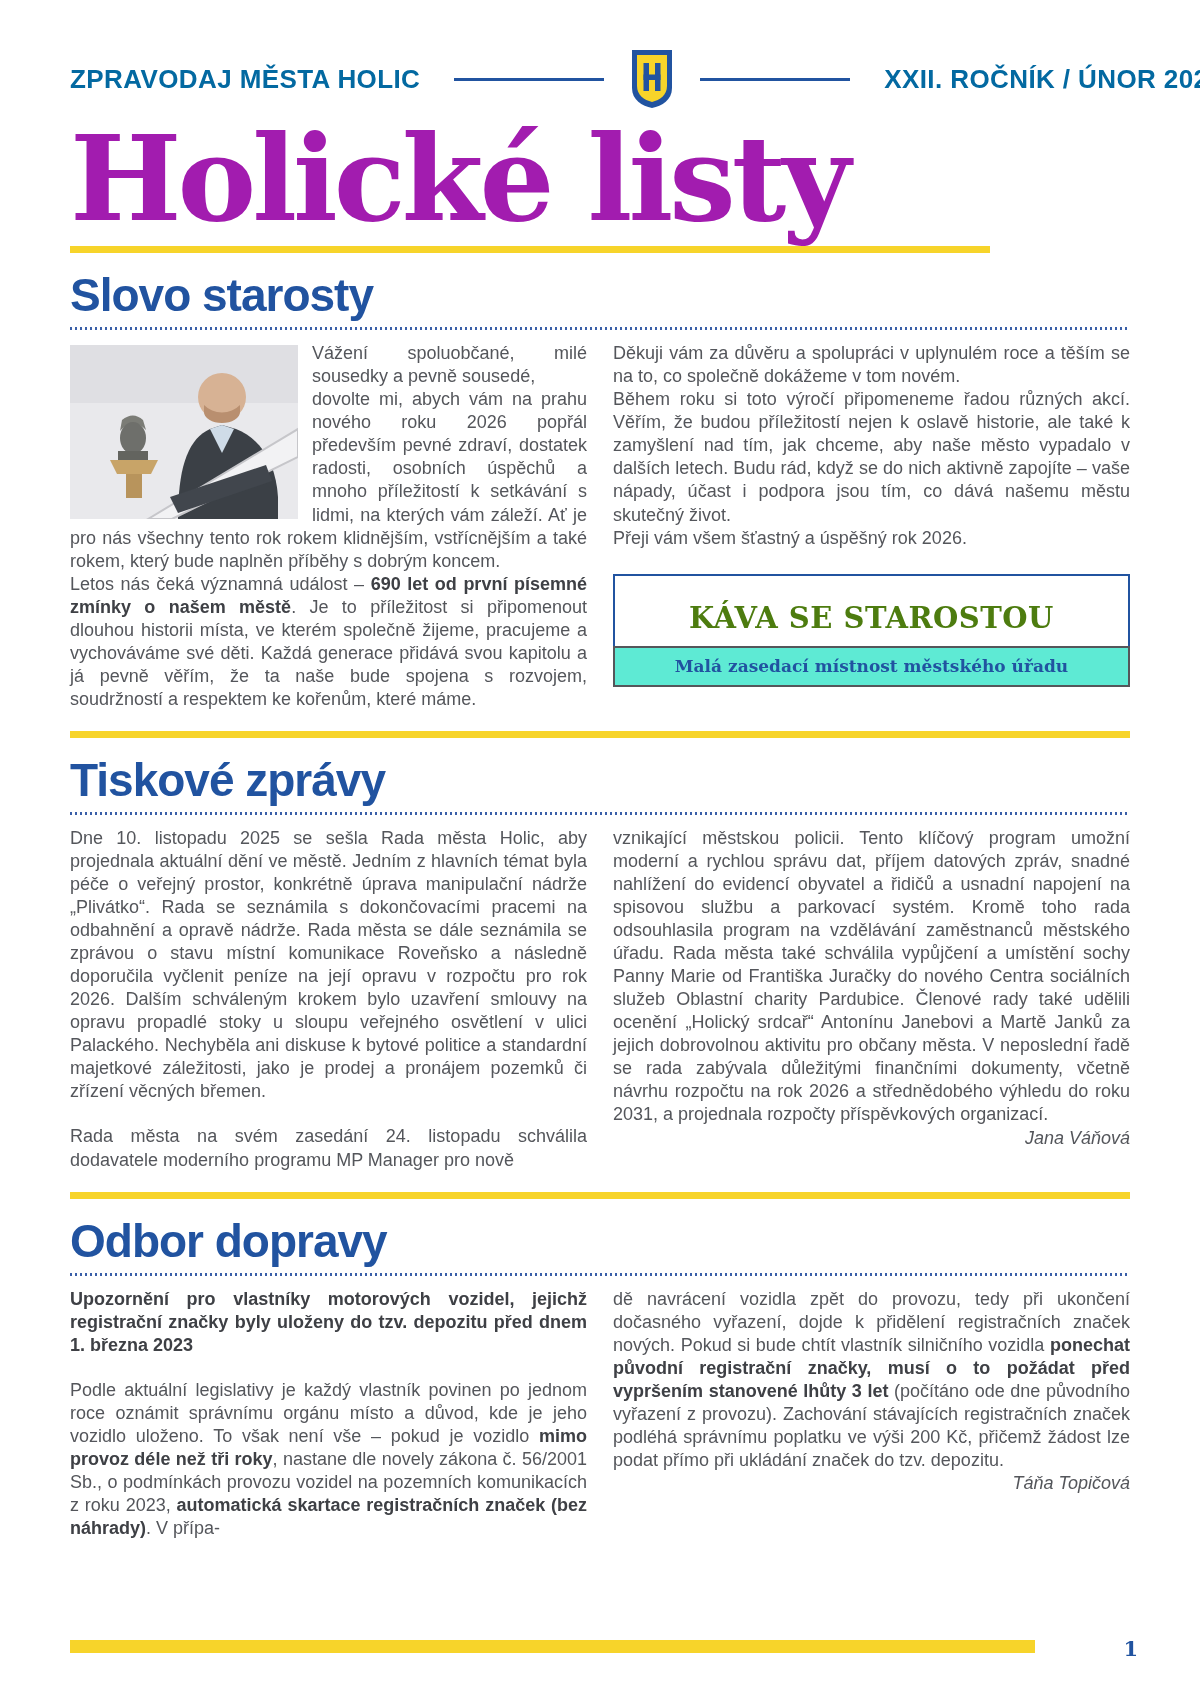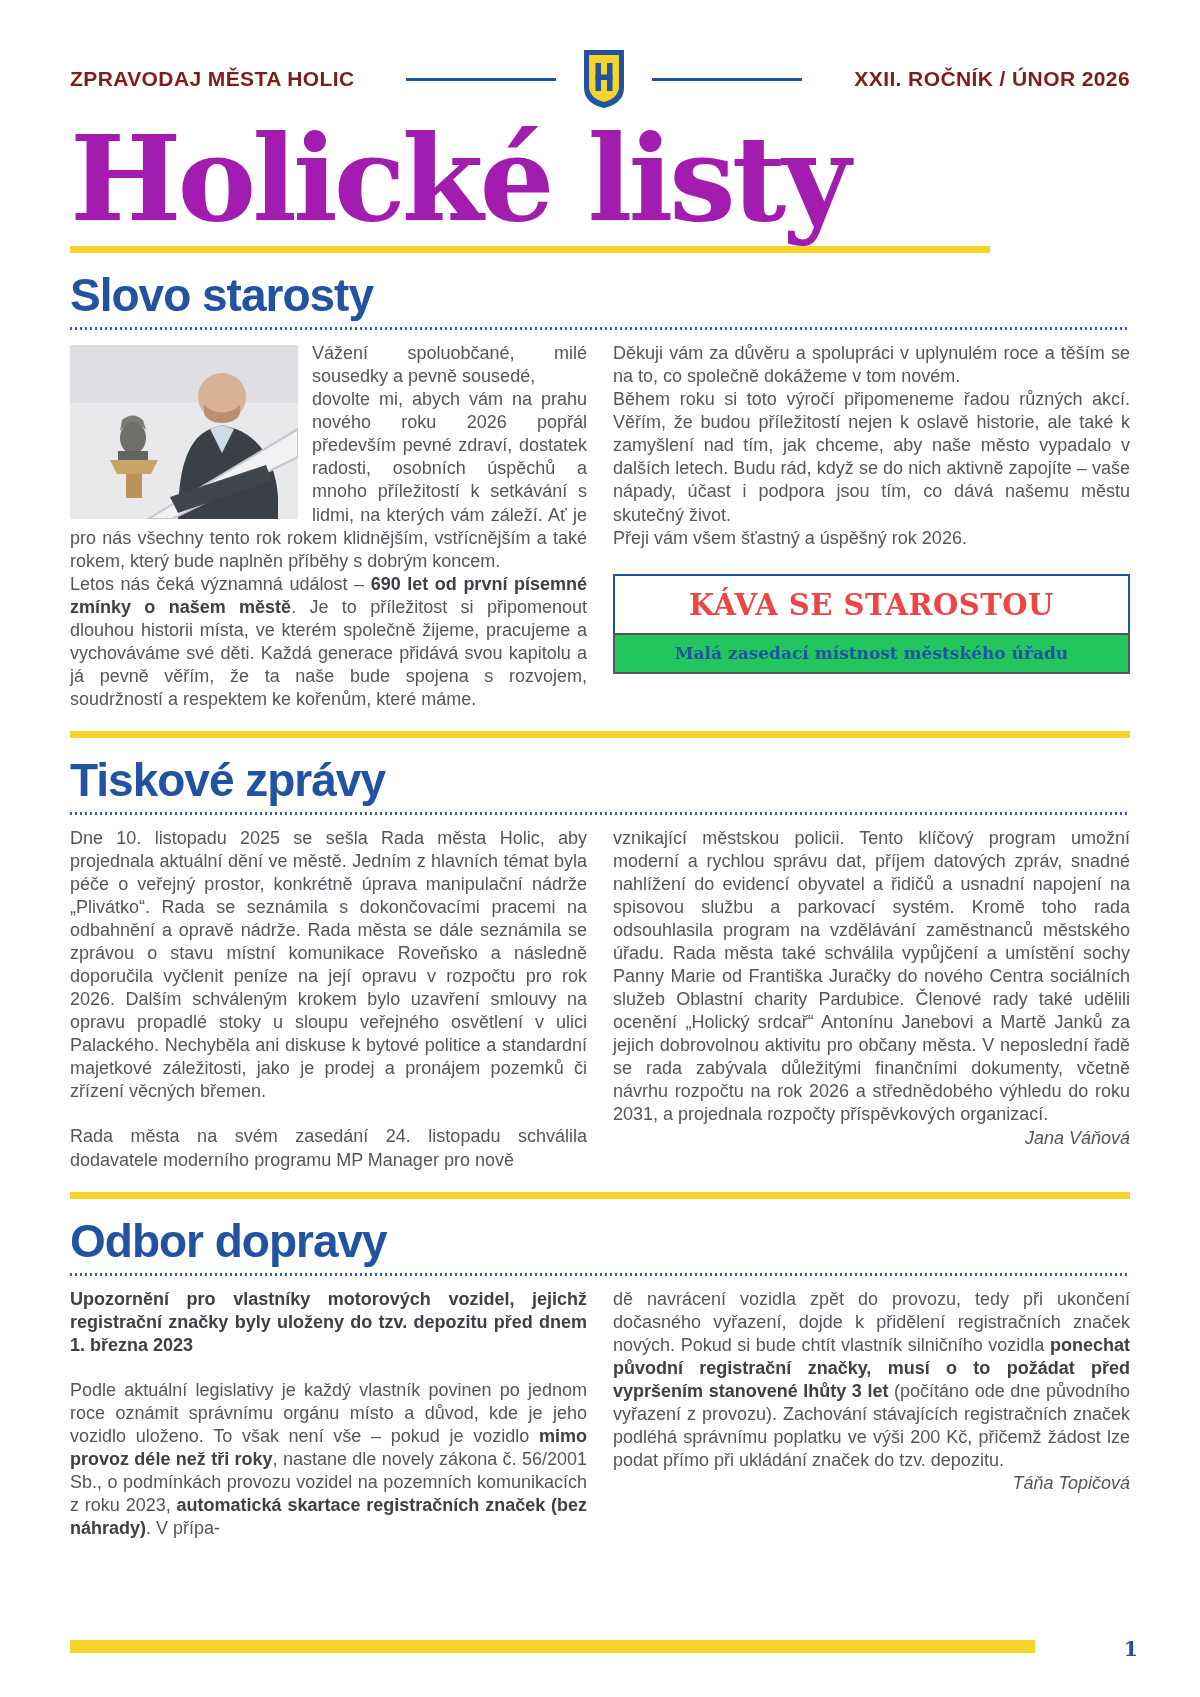"ZPRAVODAJ MĚSTA HOLIC" .hdr-text { color: #7f1d1d -> #0369a1; font-size: 21px -> 26px }
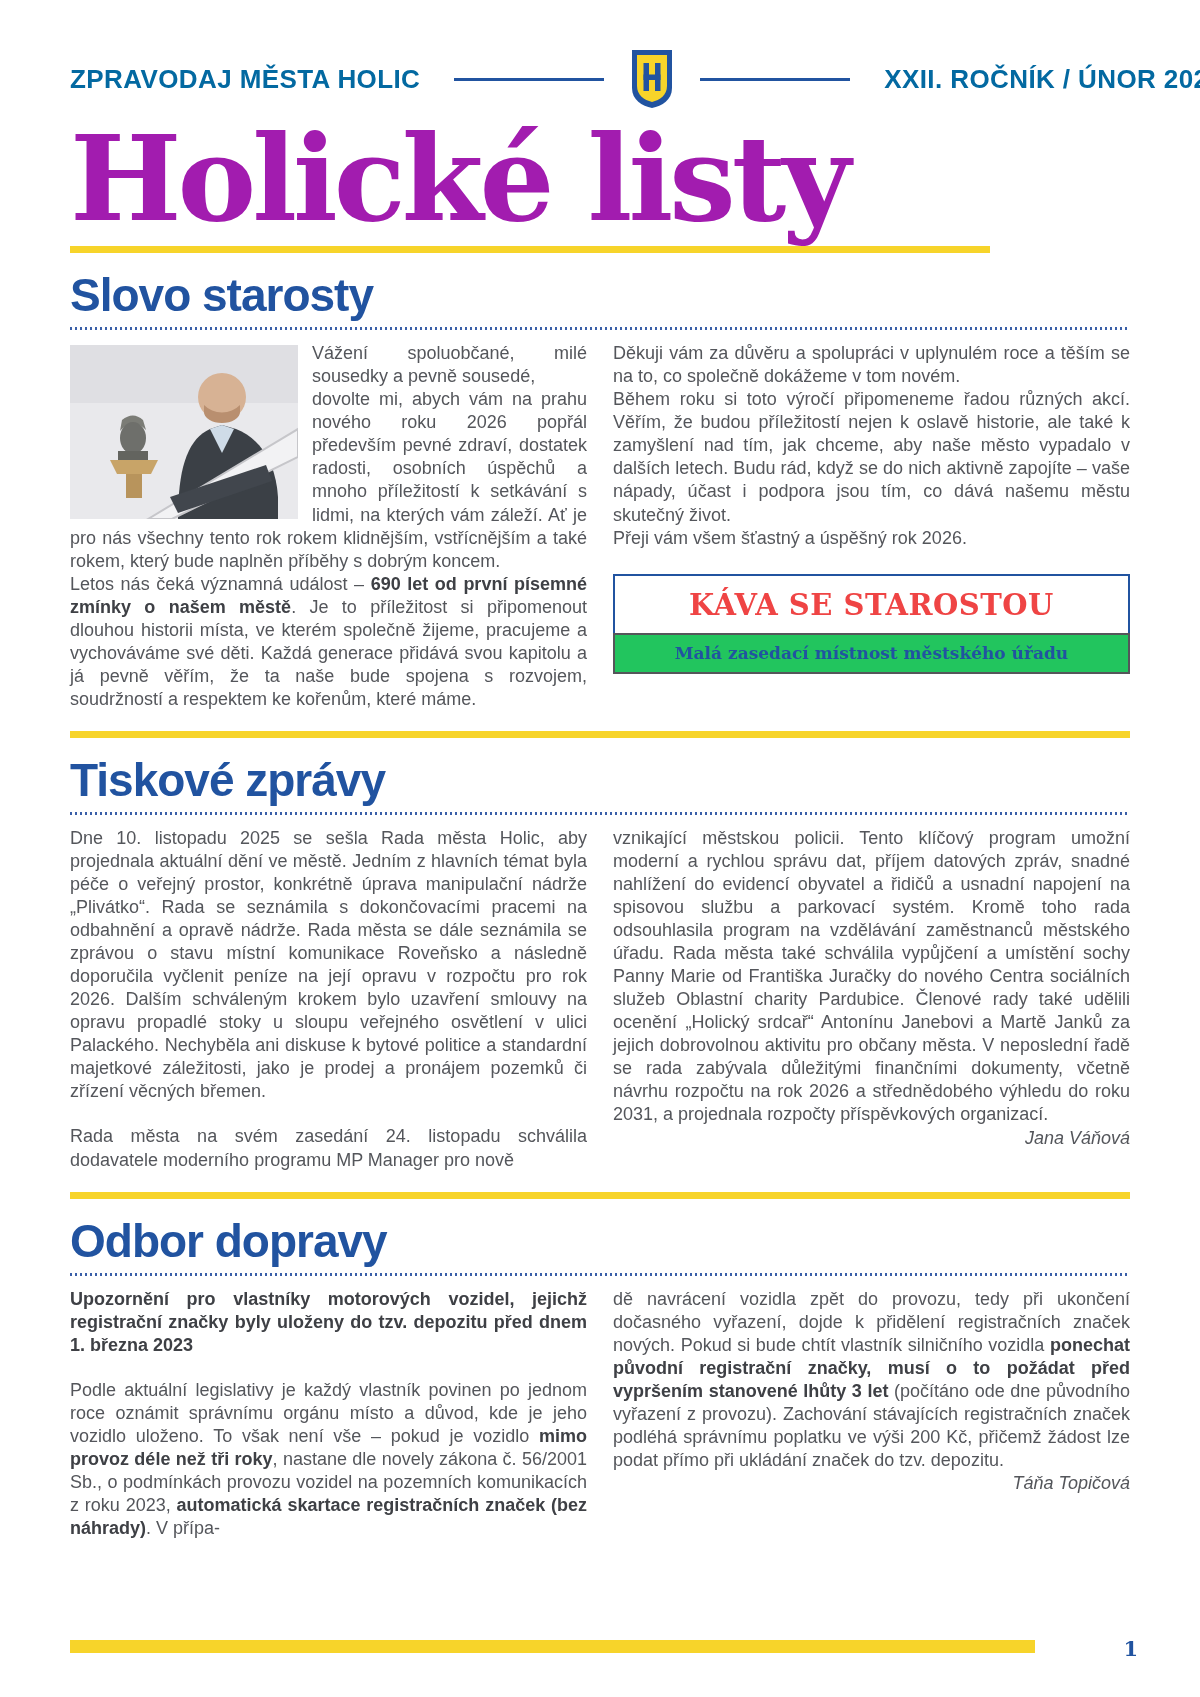"KÁVA SE STAROSTOU" .kava-title { color: #ef4444 -> #4d7c0f; padding: 11px 4px 9px 4px -> 24px 4px 9px 4px }
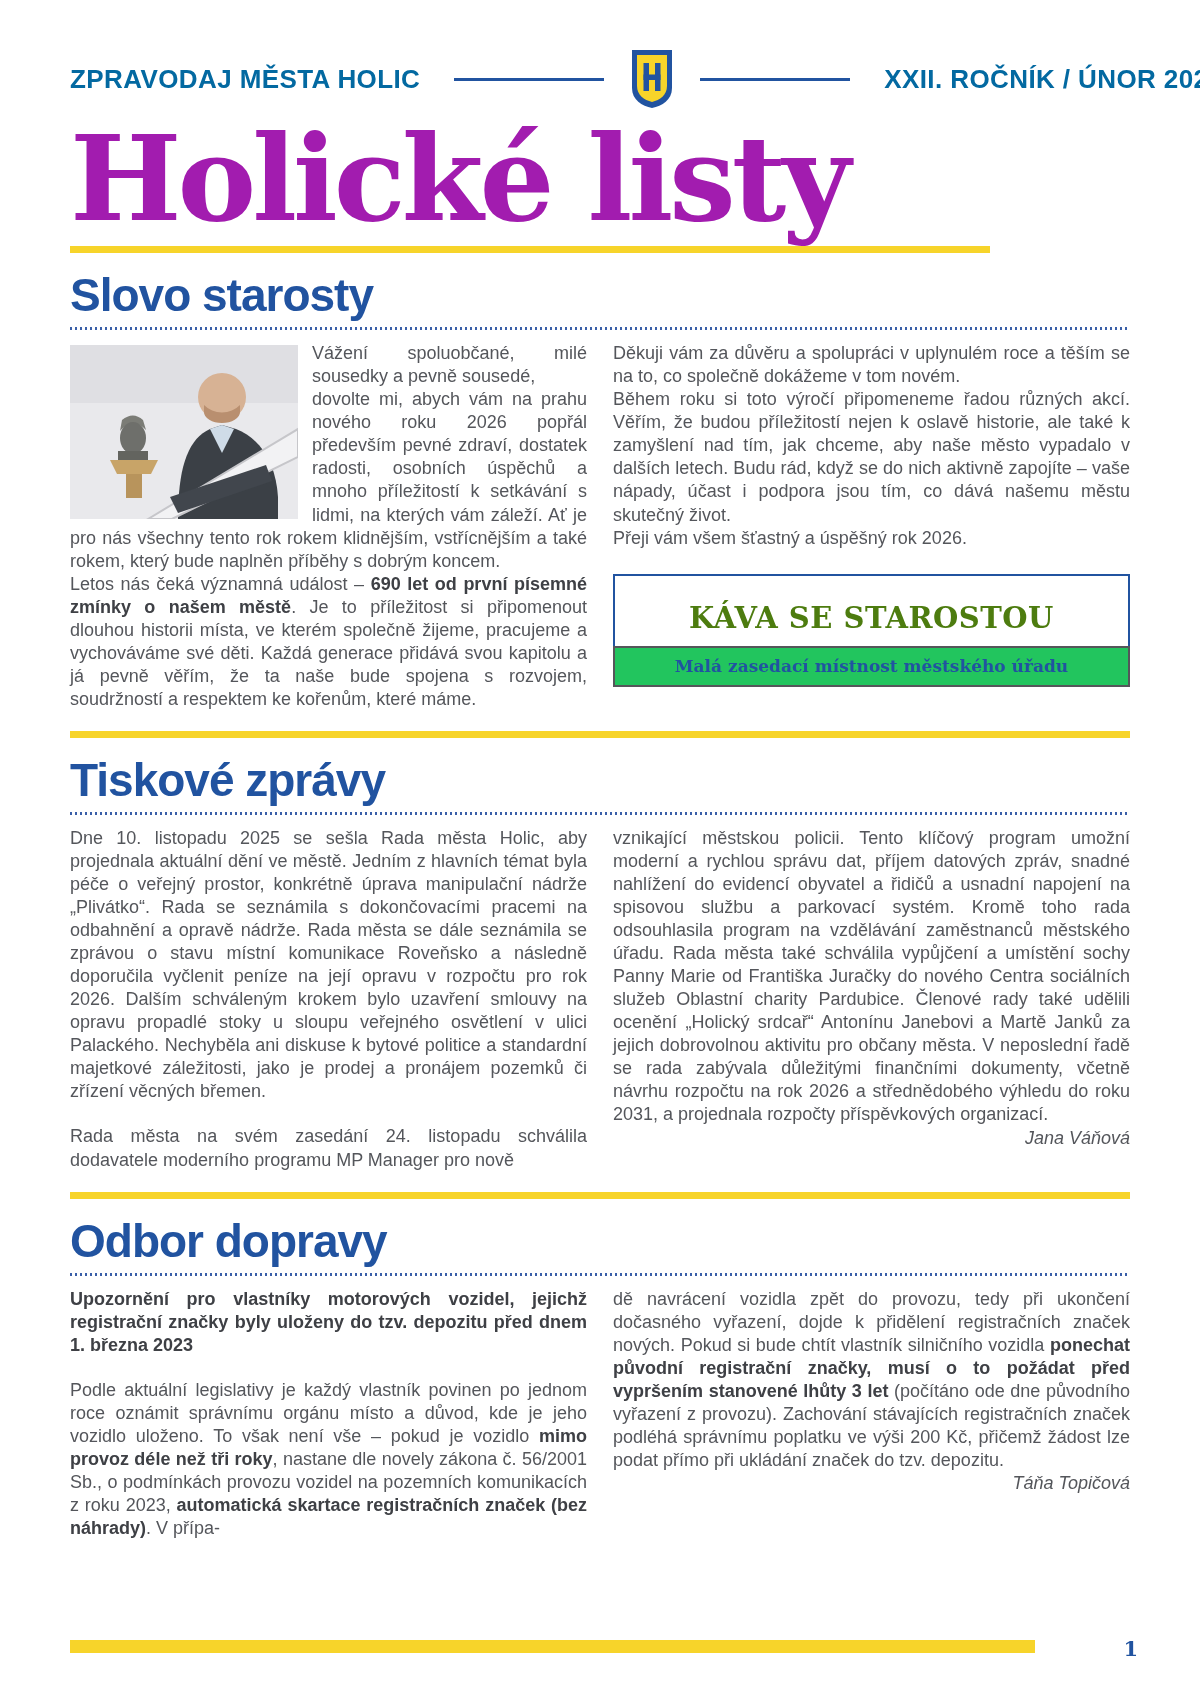"Malá zasedací místnost městského úřadu" .kava-place { background: #22c55e -> #5eead4 }
